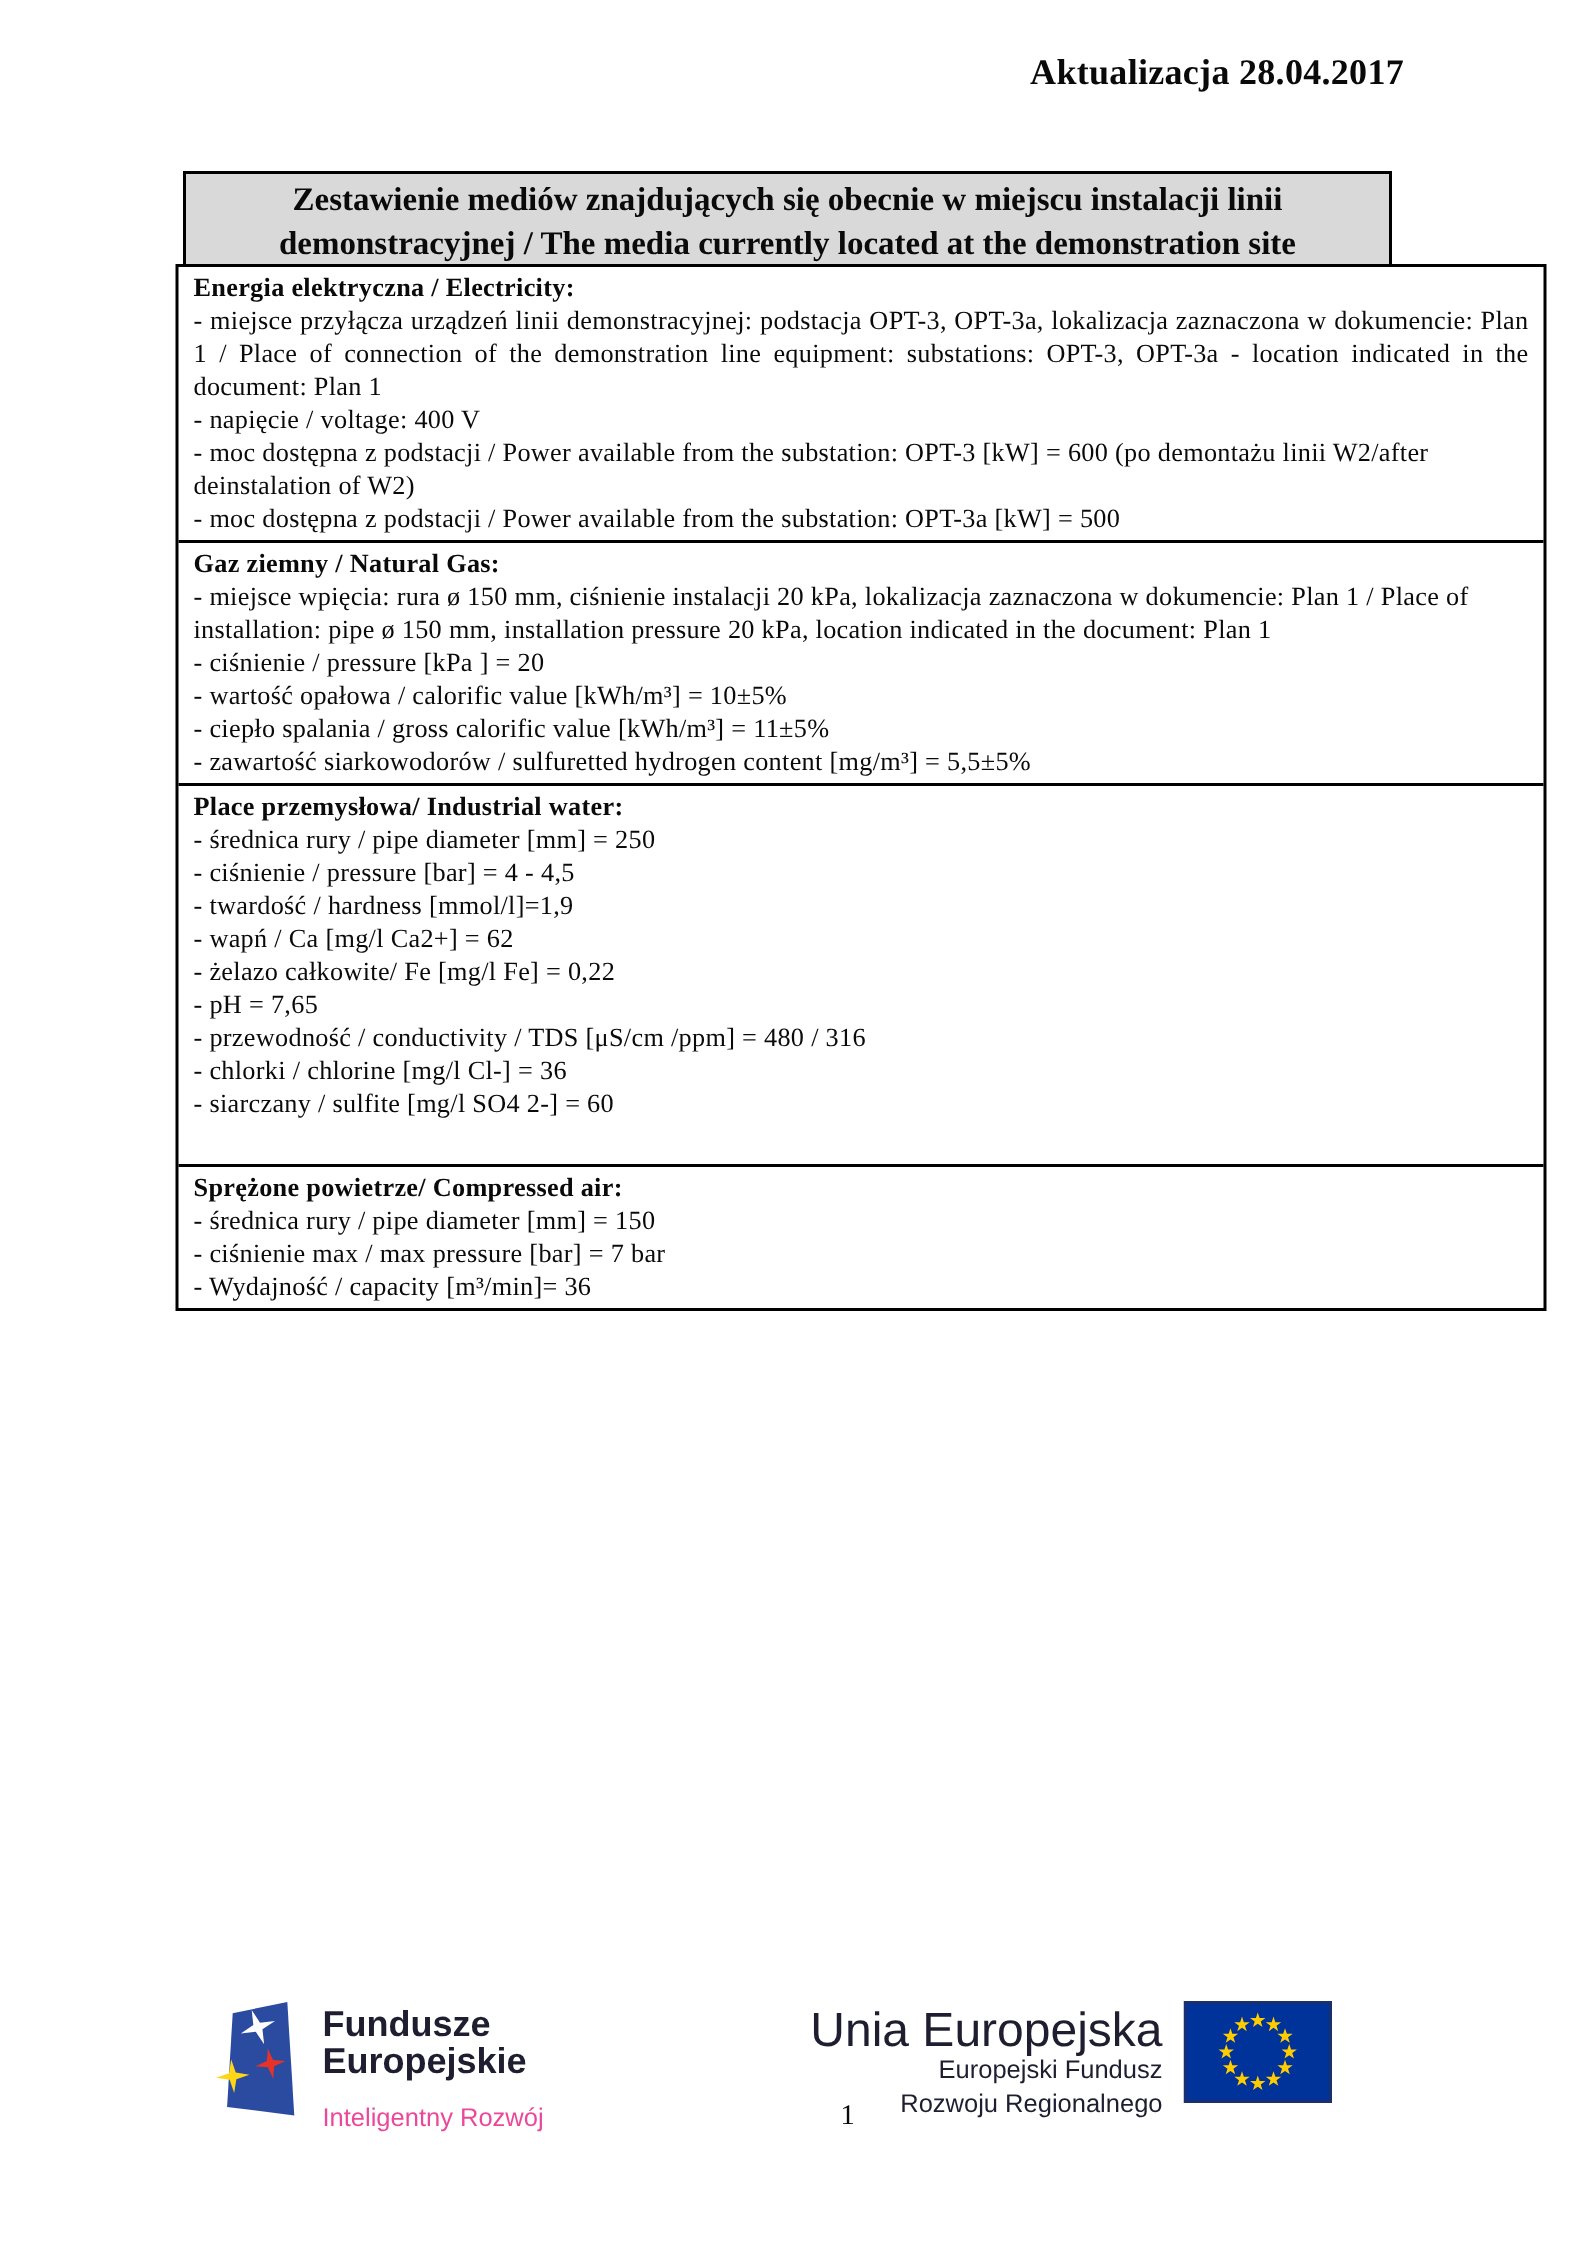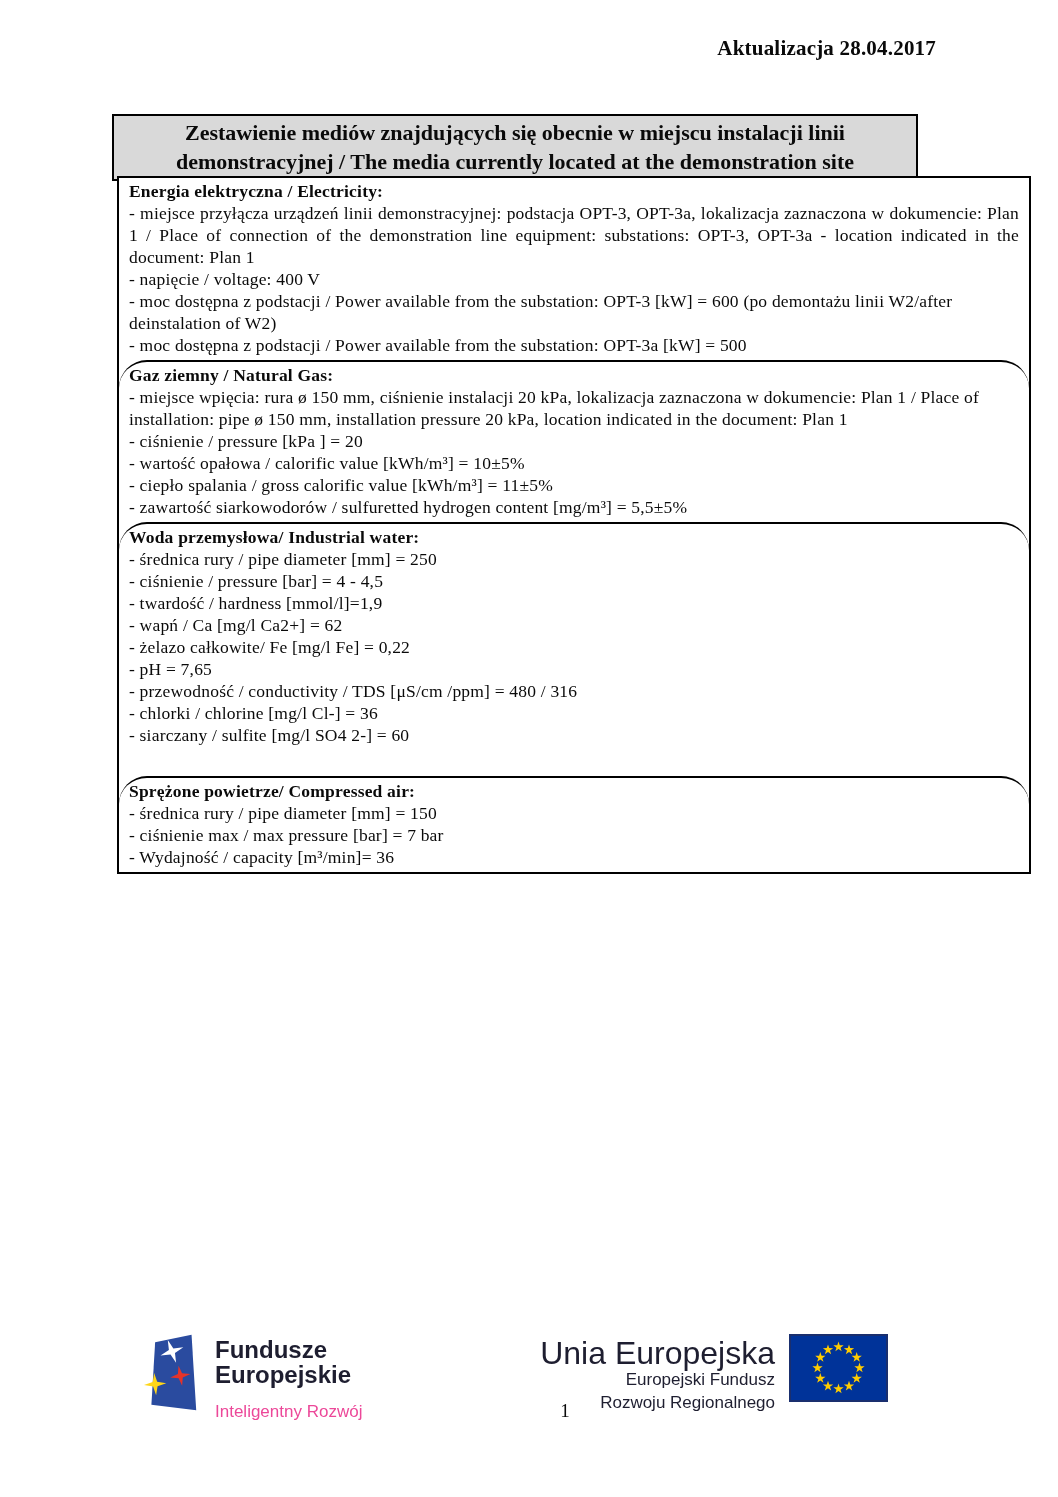"Aktualizacja 28.04.2017" .update-note { font-size: 21px -> 24px }
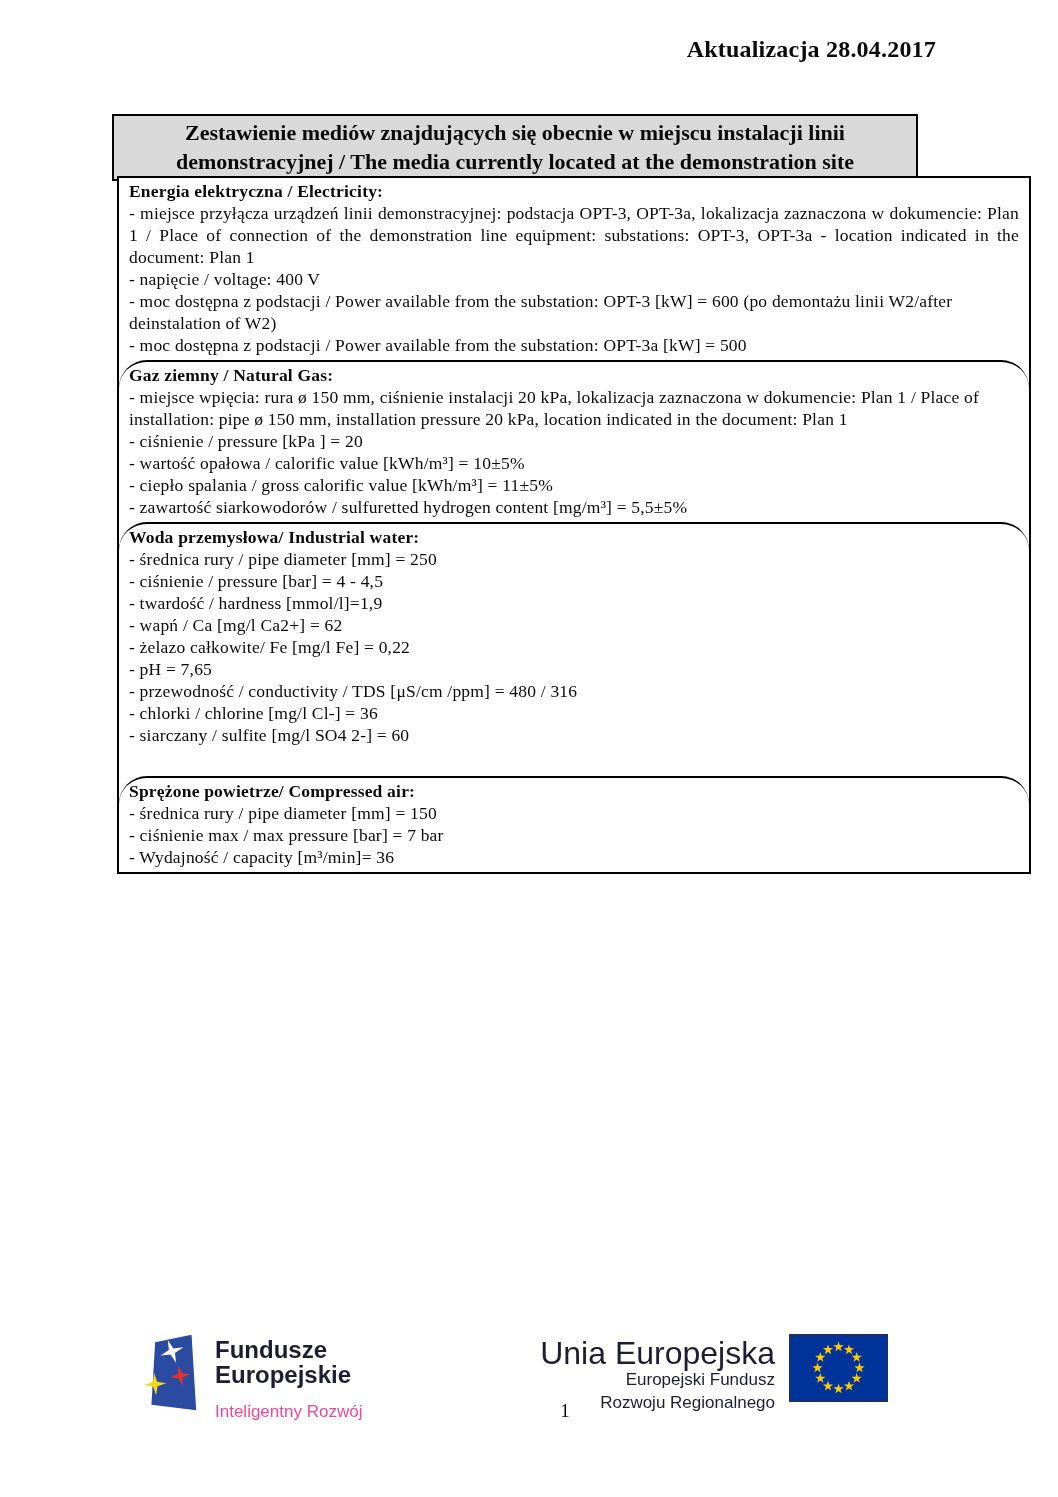"Zestawienie mediów znajdujących się" .title-box { left: 112px -> 122px }
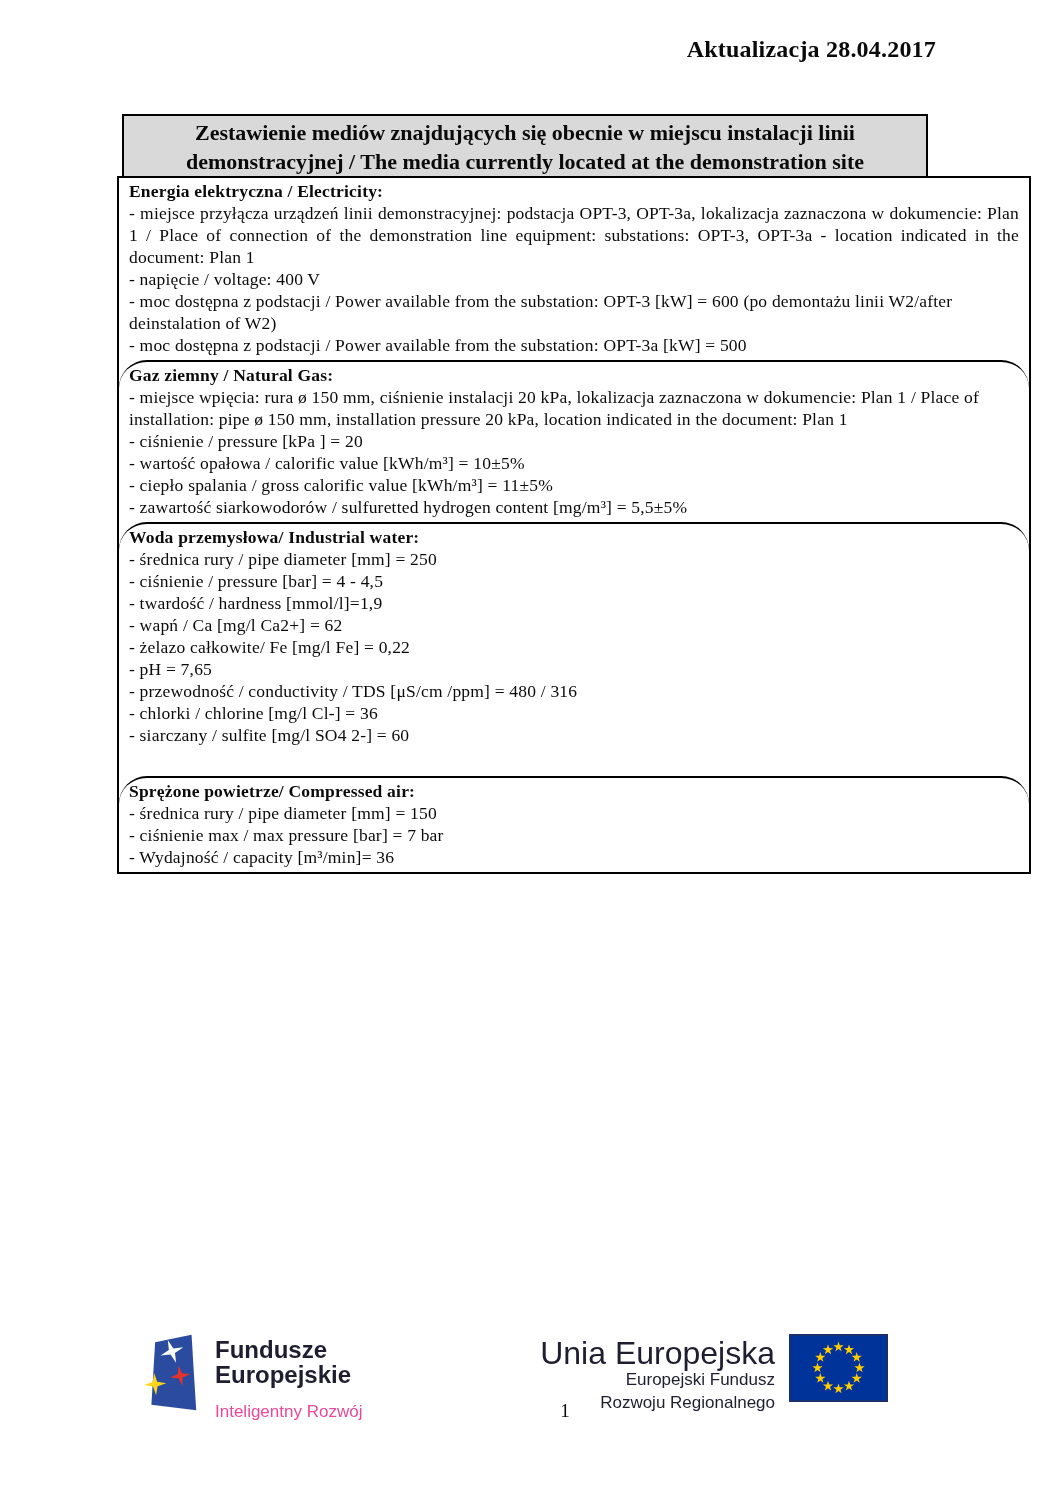"Gaz ziemny / Natural Gas:" .media-table section + section { border-radius: 28px -> none }
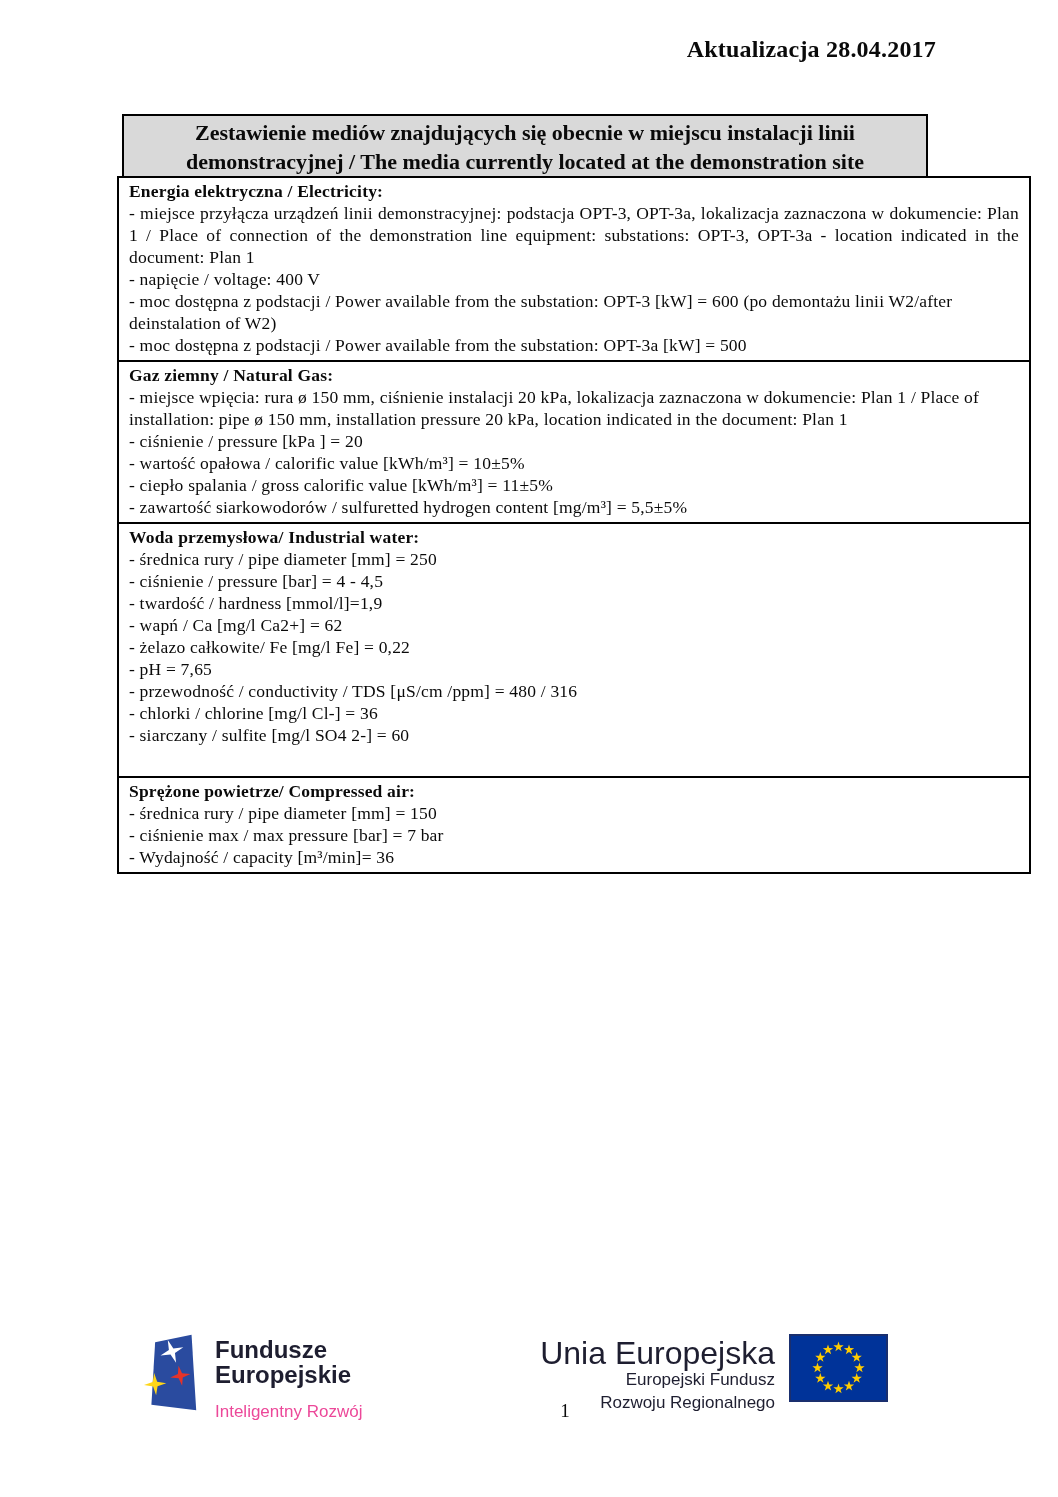"Woda przemysłowa/ Industrial water:" div.sec-heading { text: Woda -> Place }
